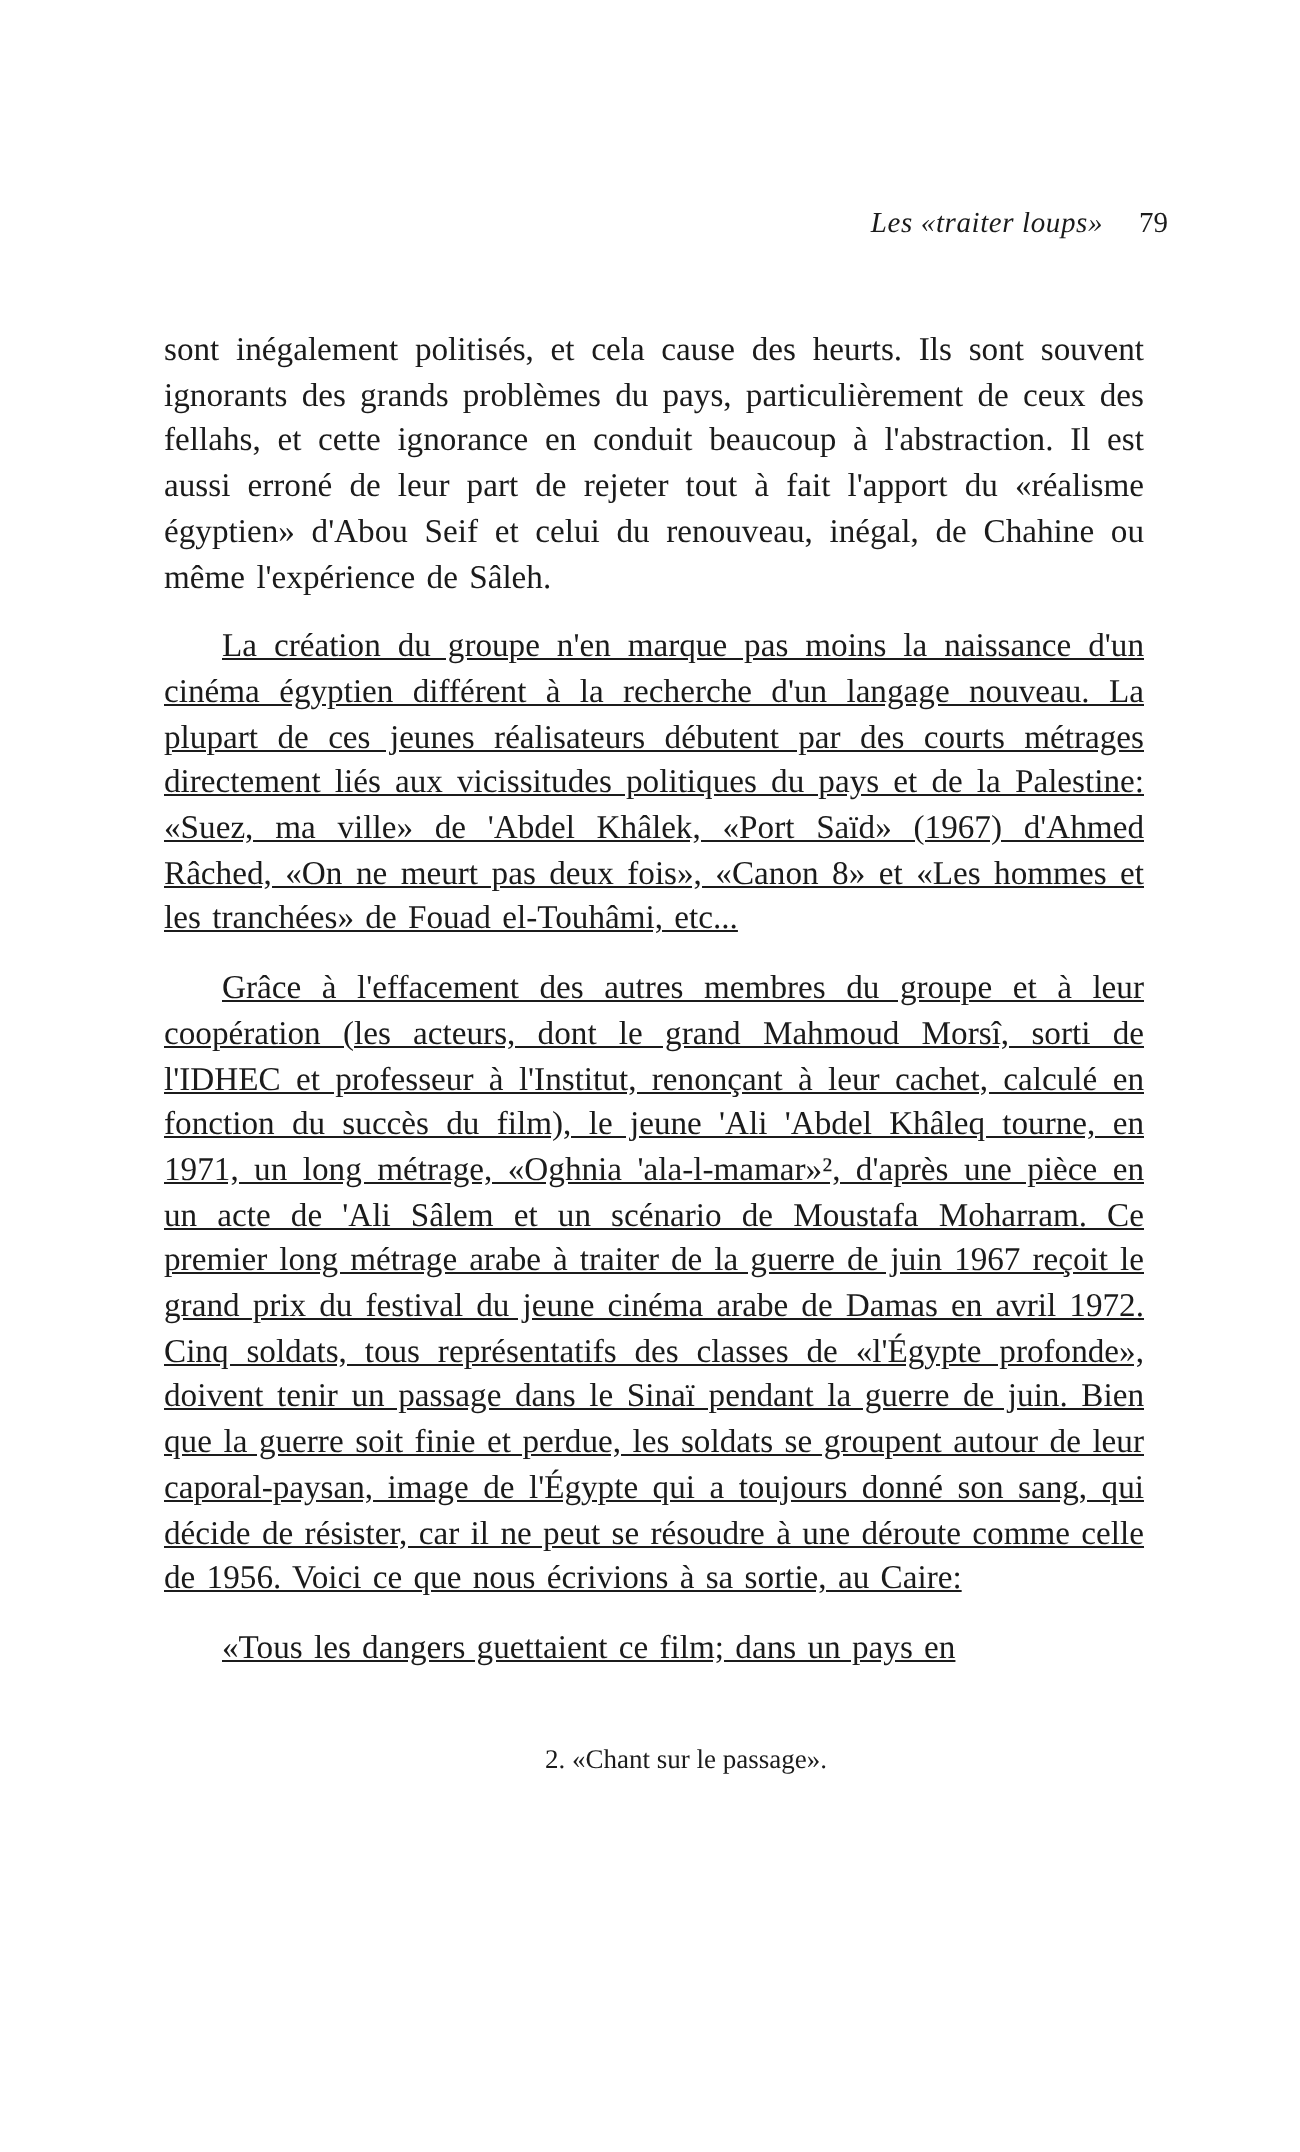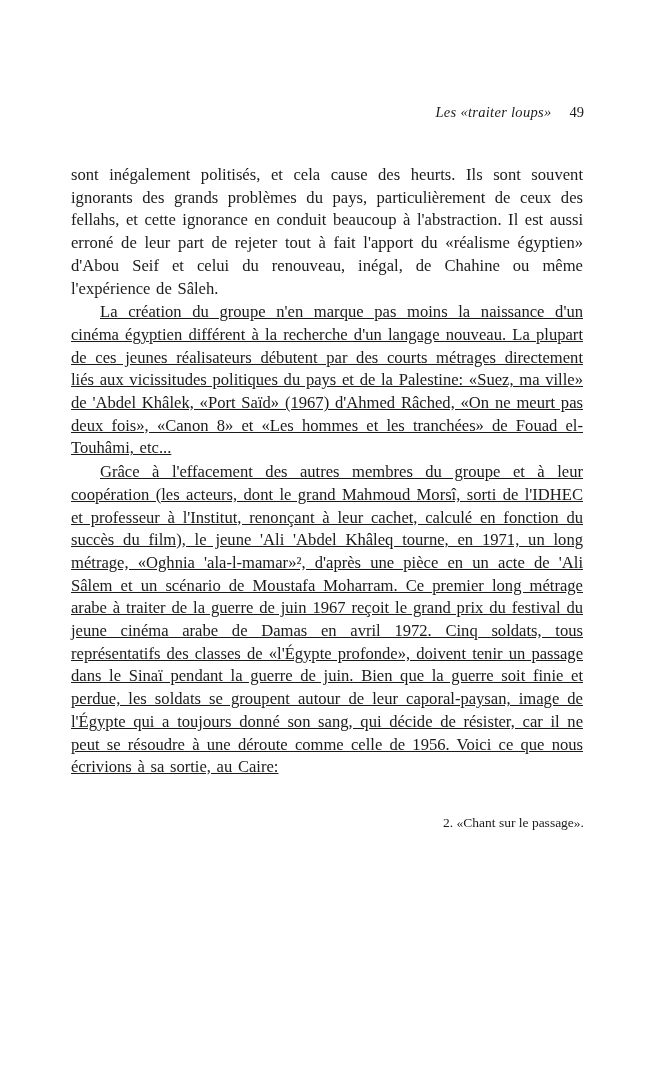"49" span.page-number { text: 49 -> 79 }
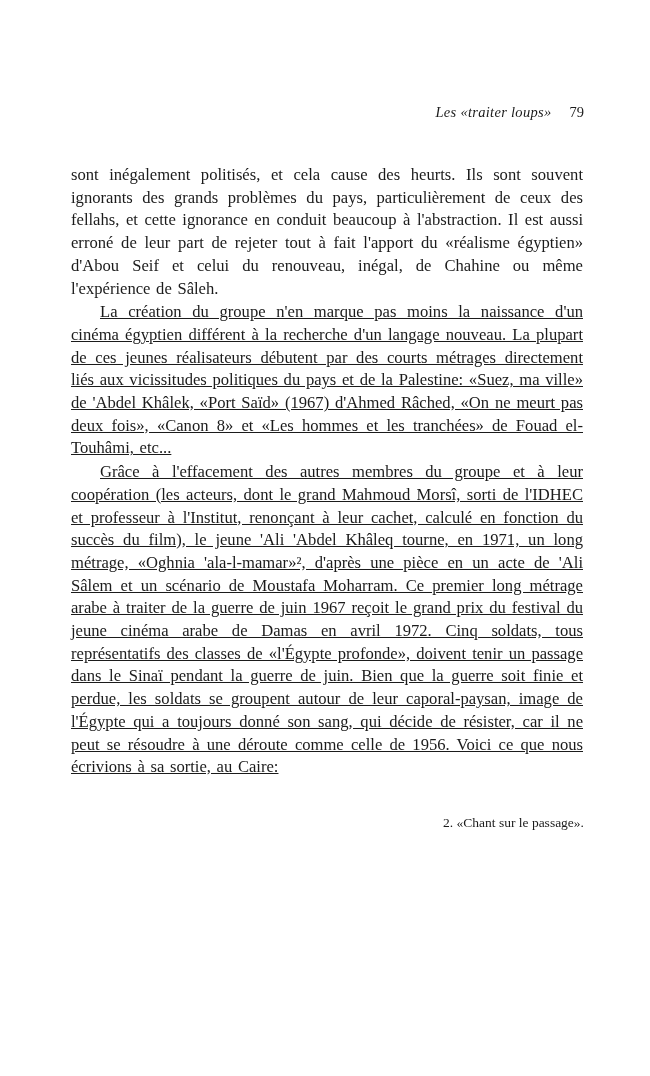"sont inégalement politisés, et cela" .body-text p { margin: 1px -> 12px }
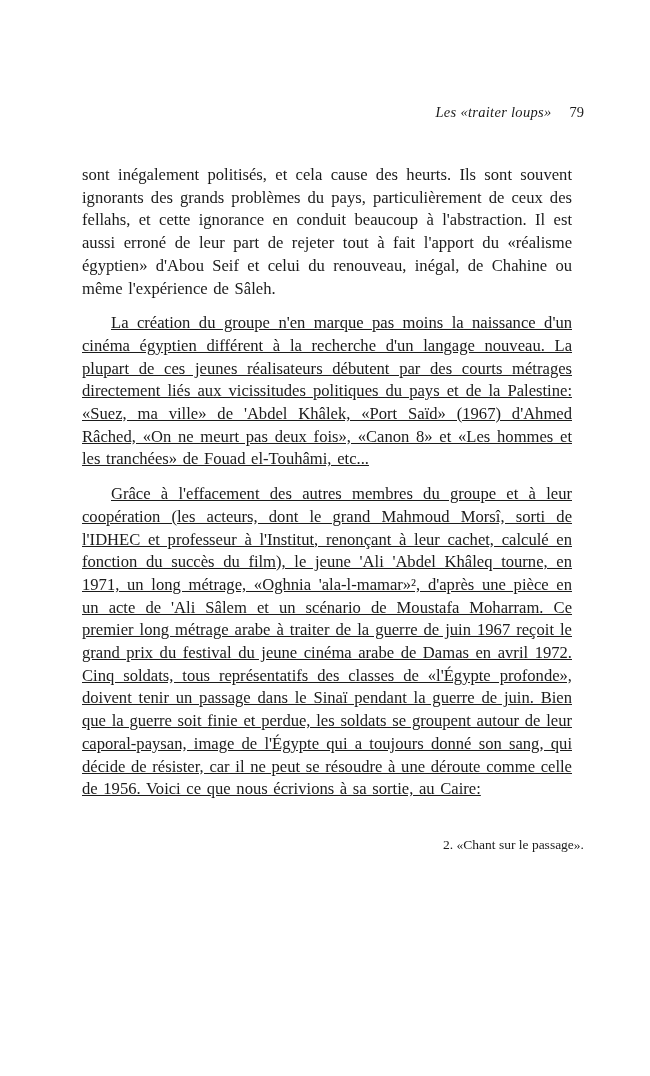"«Tous les dangers guettaient ce" p.indented { html: none -> <p>«Tous les dangers guettaient ce film; dans un pays en</p> }
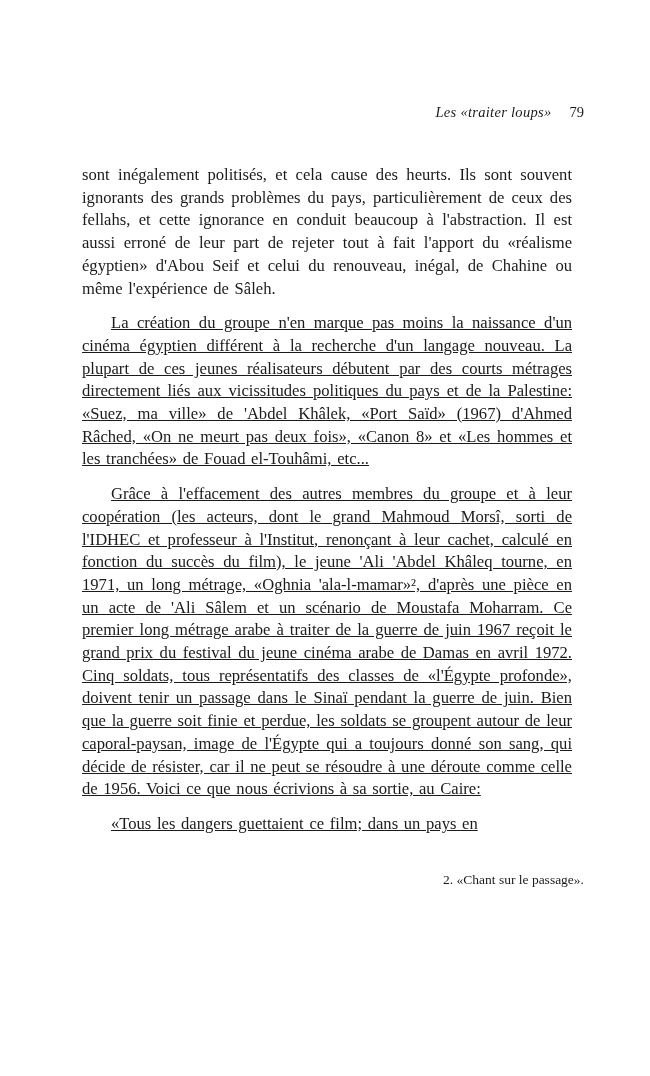"2. «Chant sur le passage»." .footnote { text-align: right -> center }
